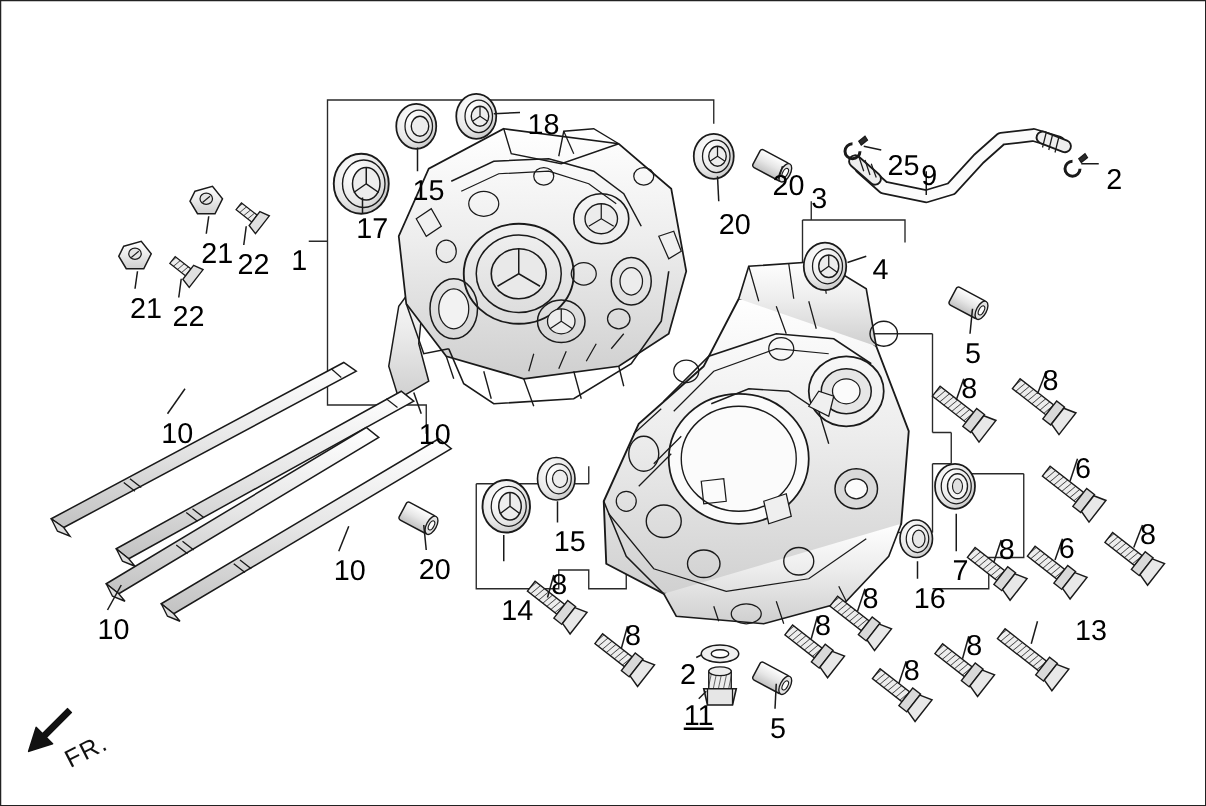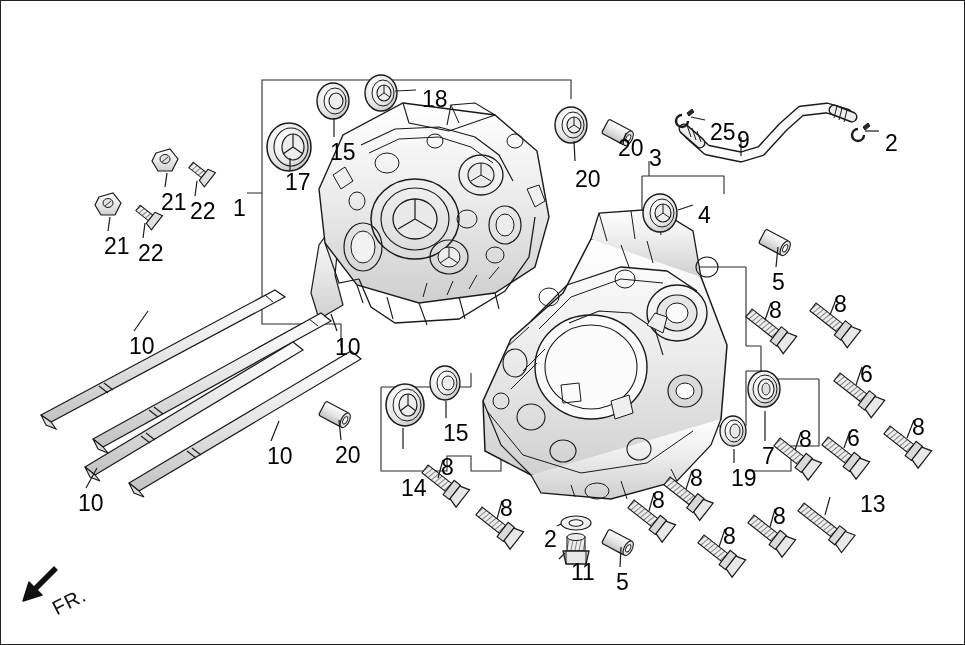"19" div.lbl { text: 19 -> 16 }
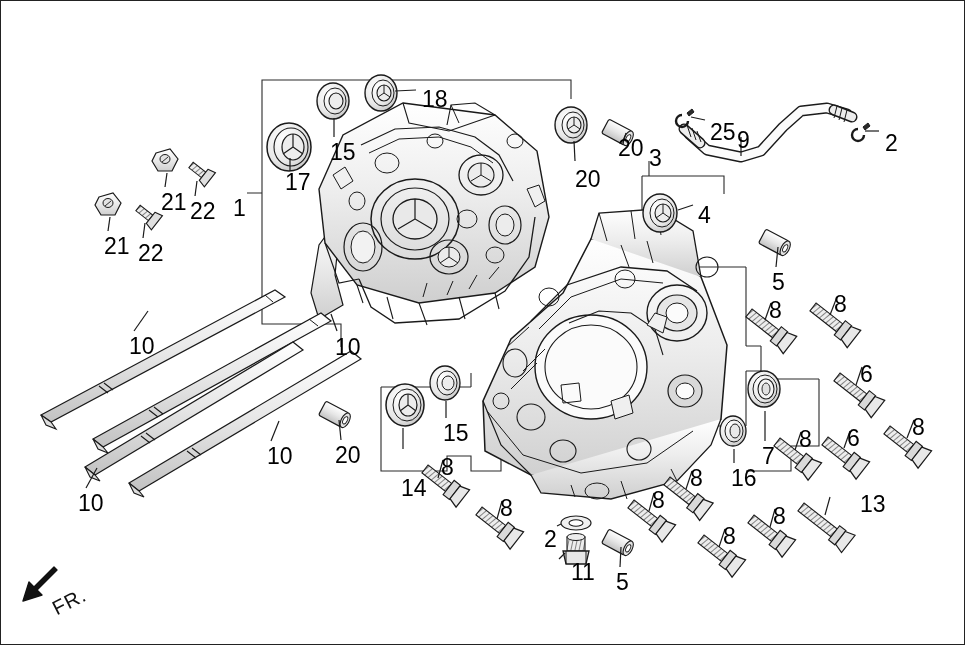"11" div.lbl { left: 570px -> 546px; text-decoration: none -> underline }
